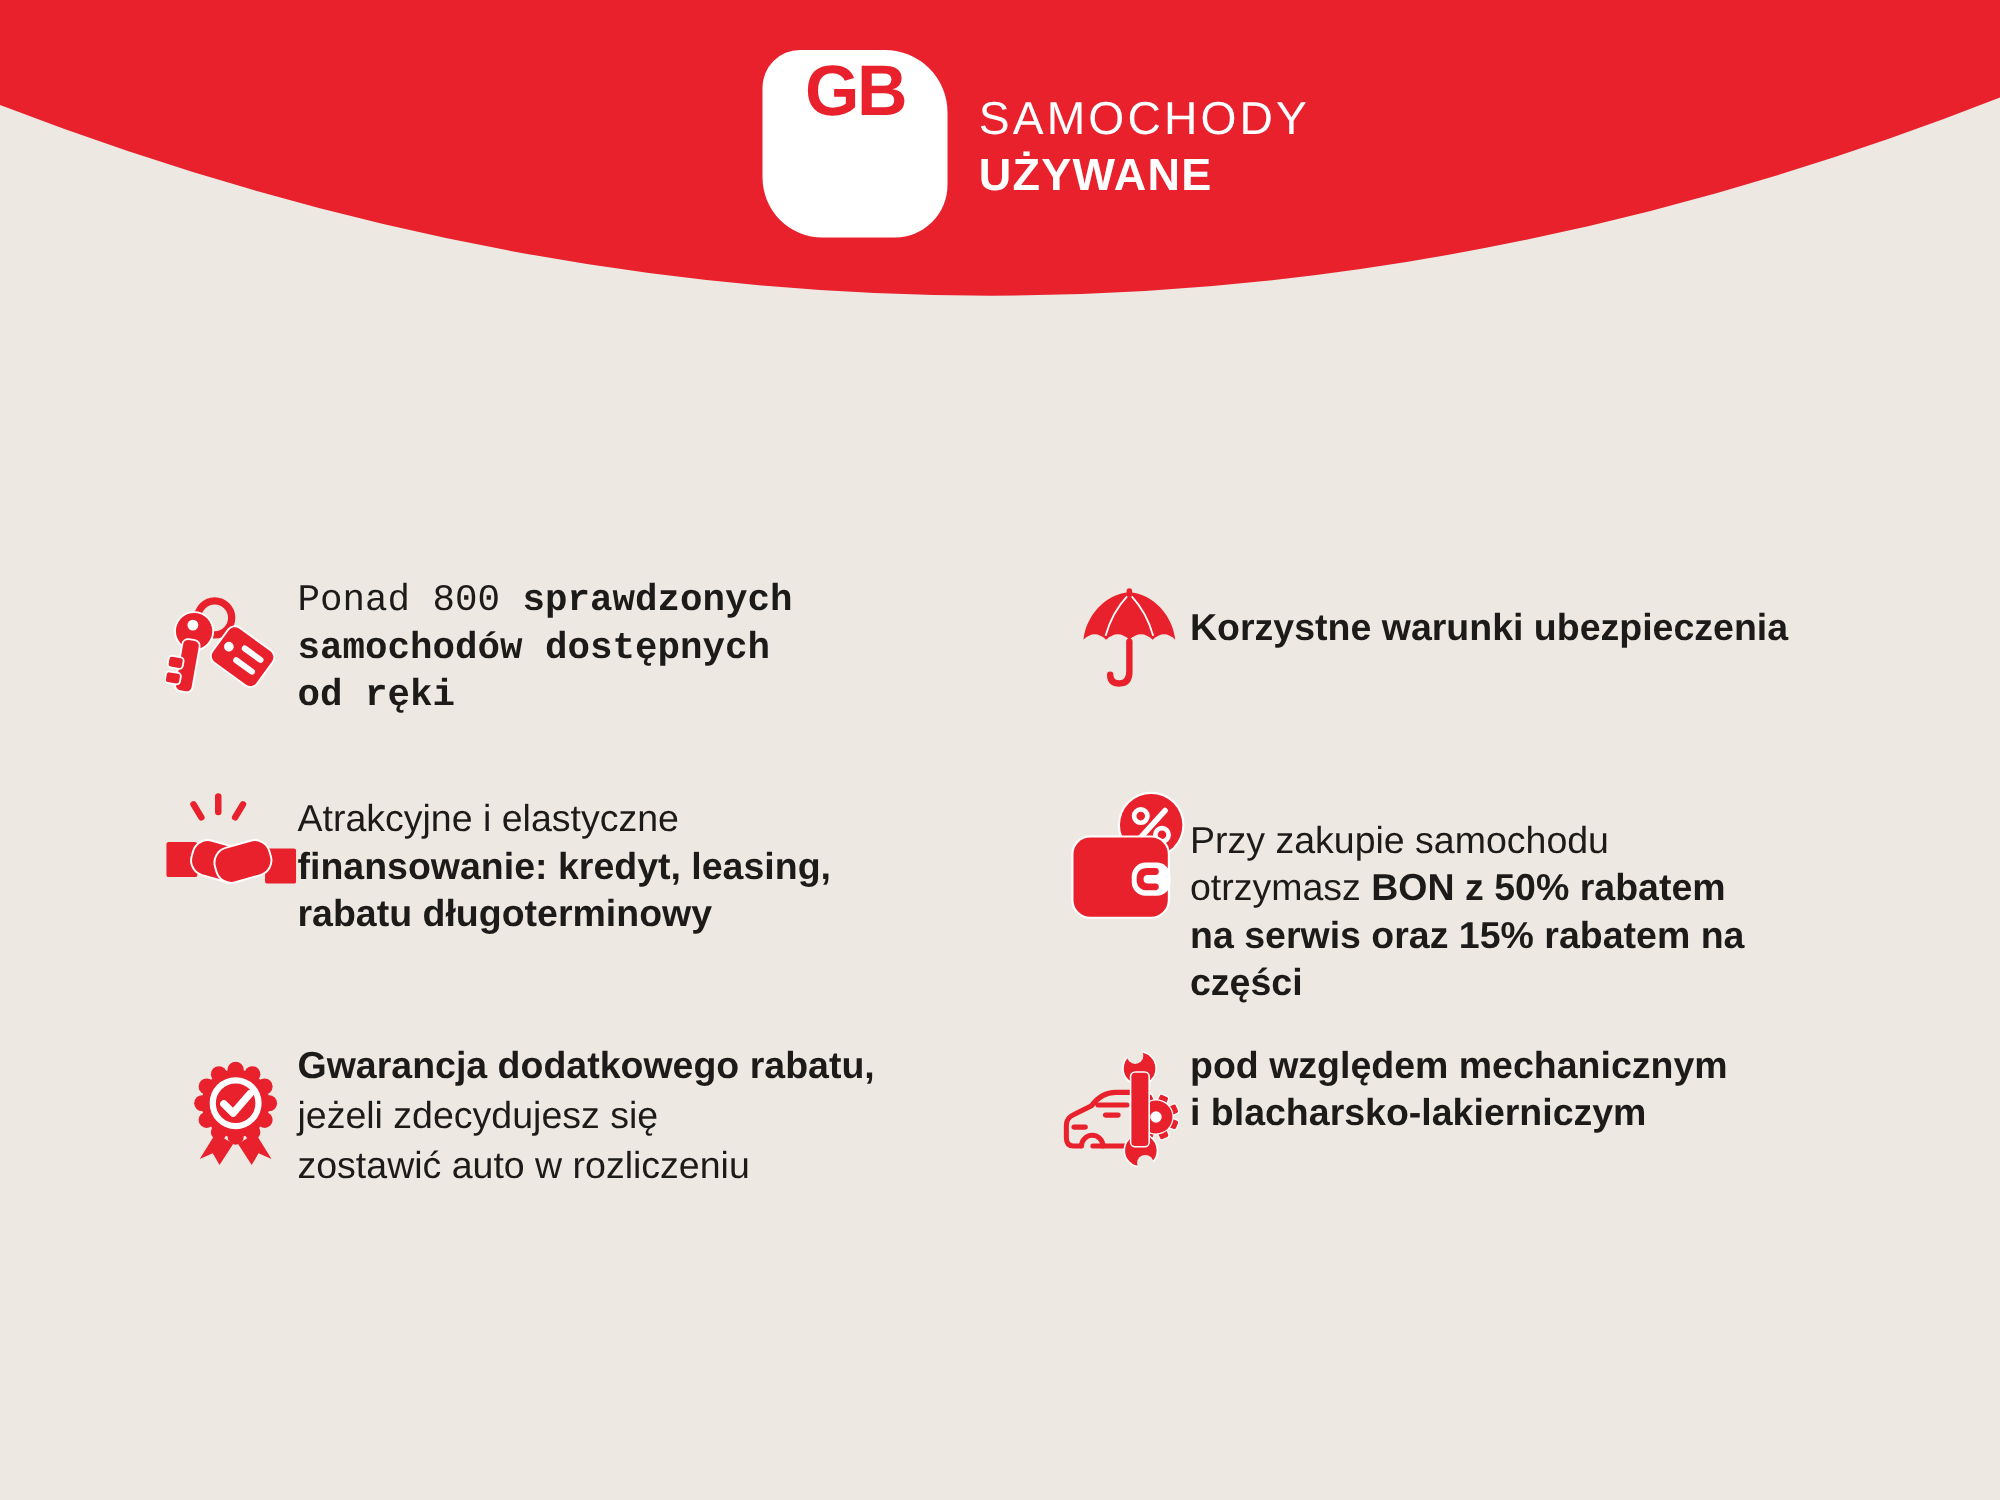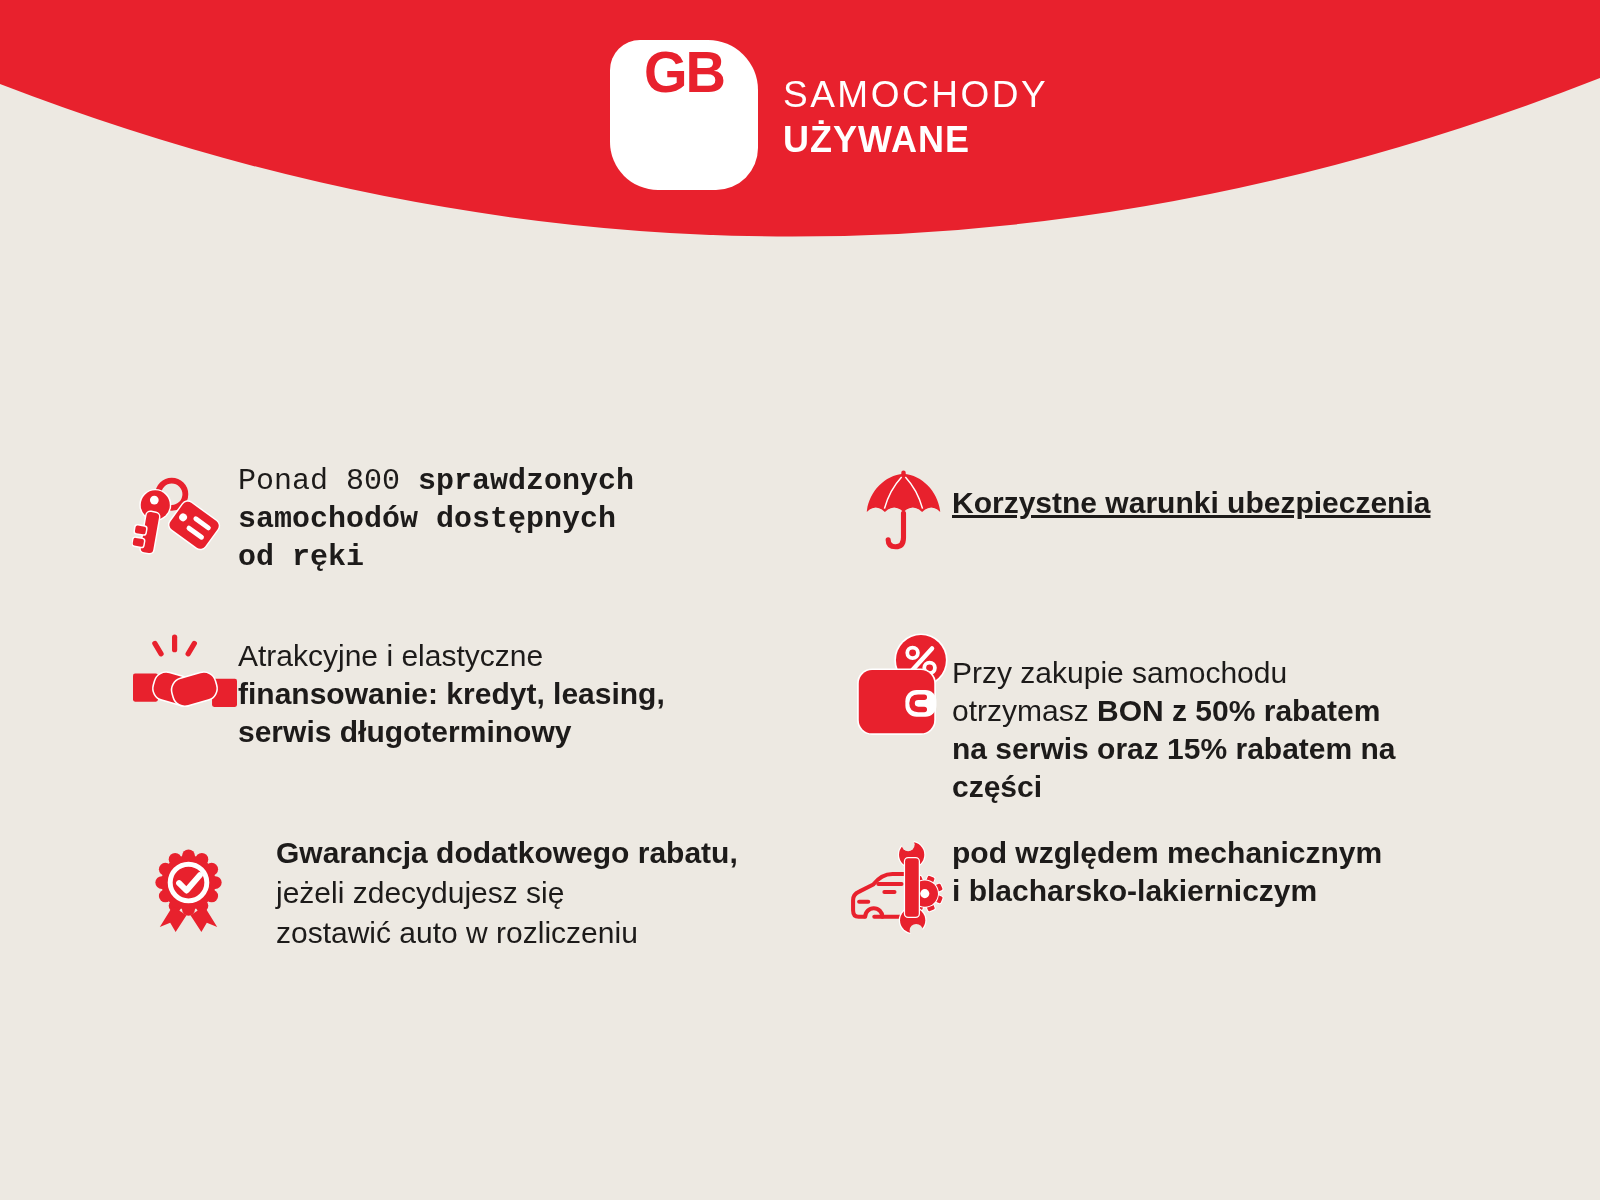"Korzystne warunki ubezpieczenia" .f4 .ftext { text-decoration: underline -> none }
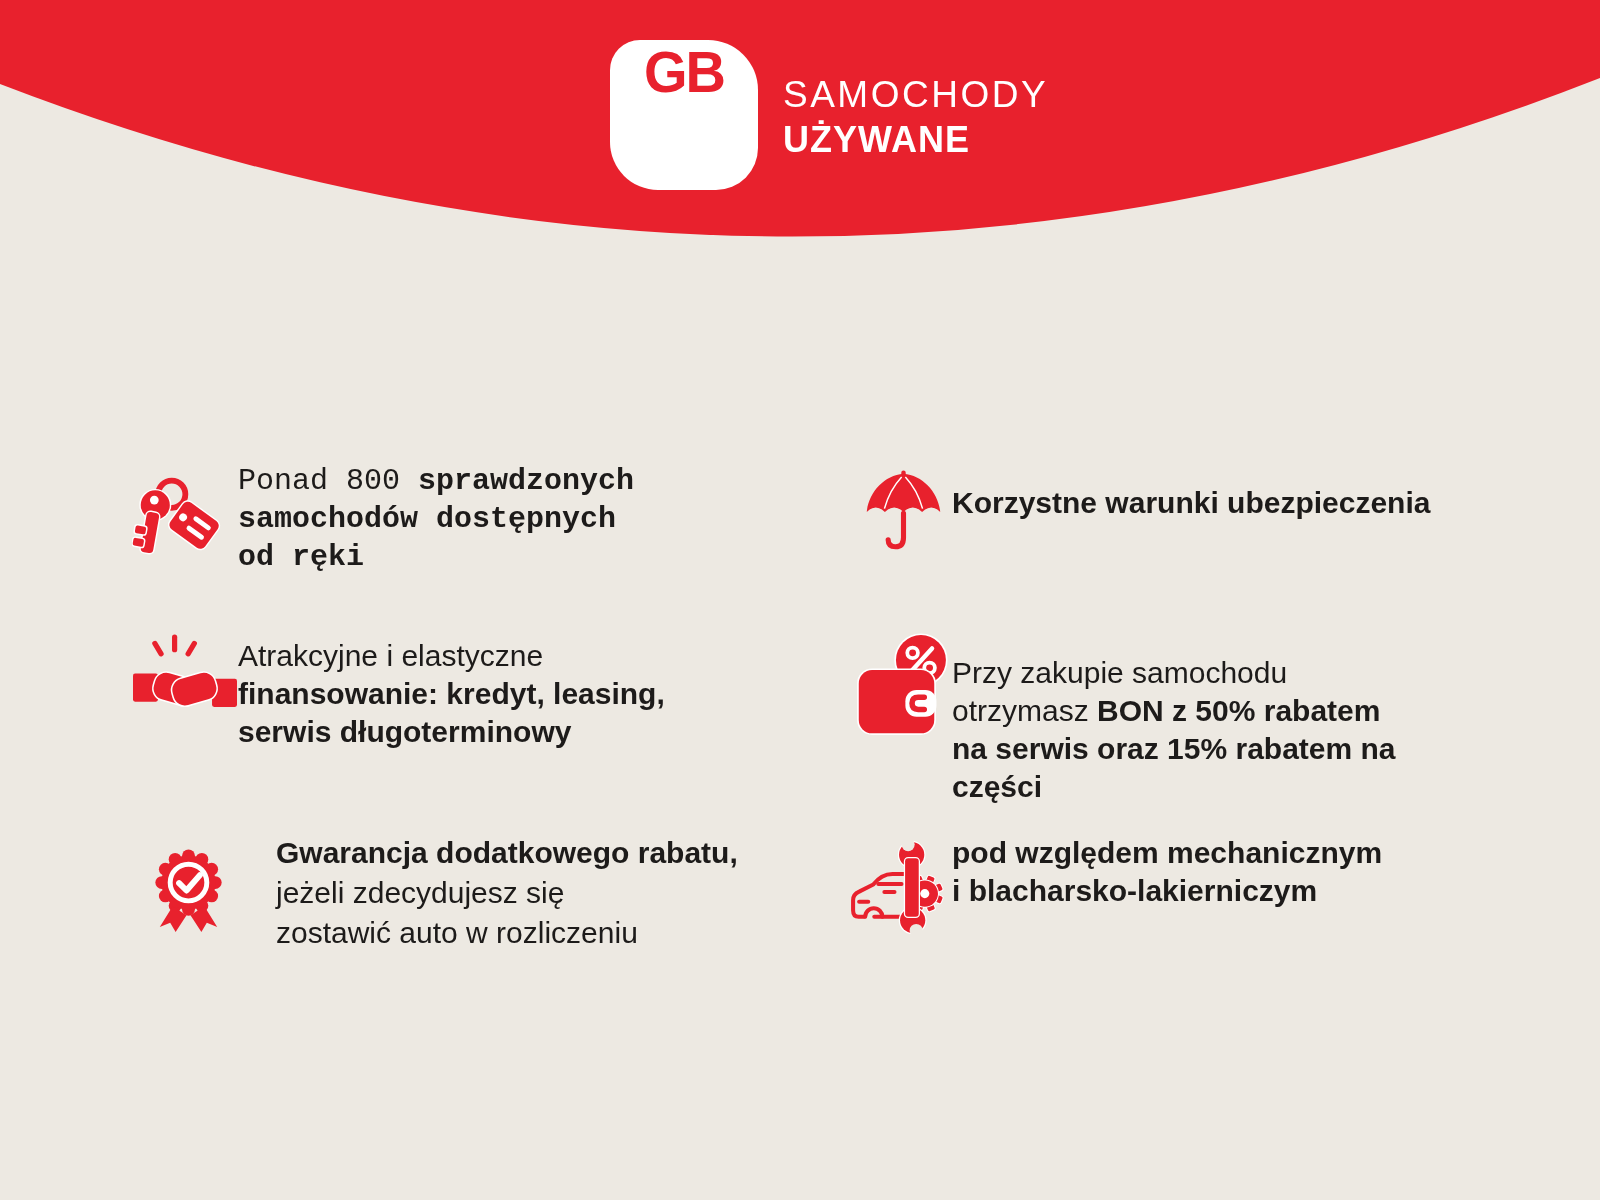"serwis długoterminowy" span.b { text: serwis -> rabatu }
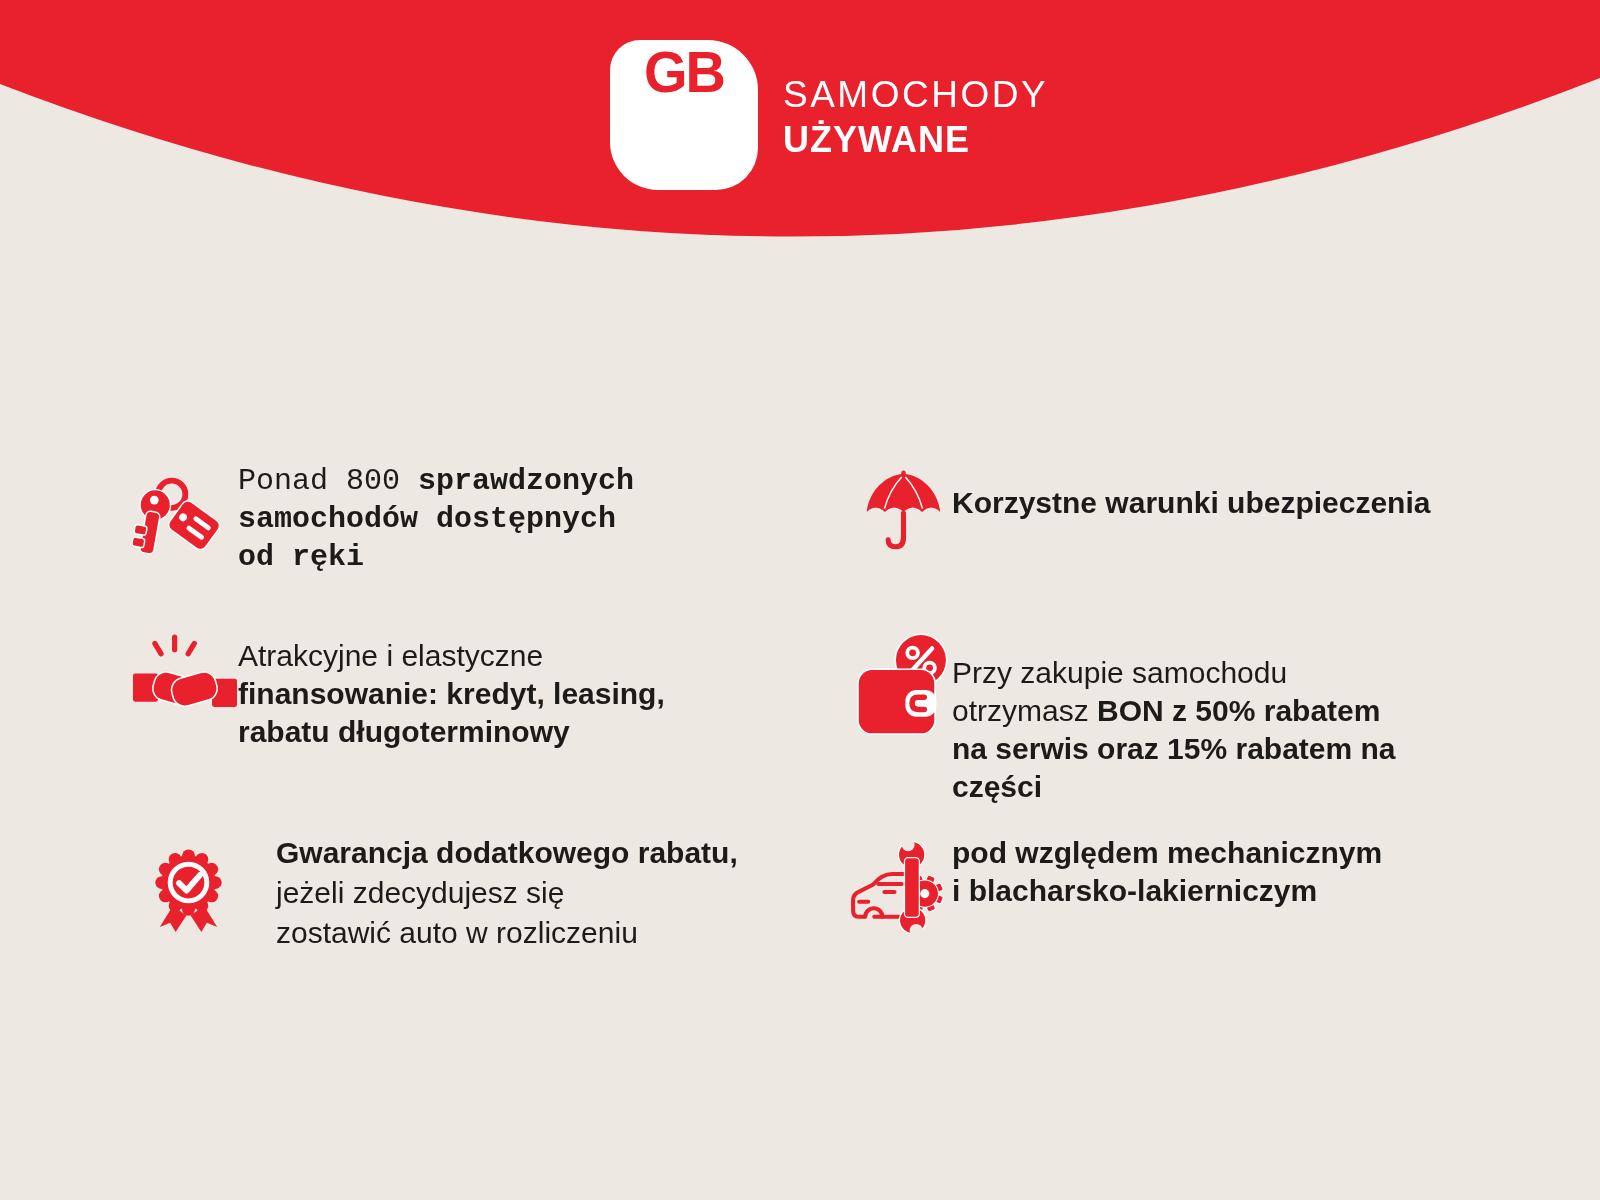"Gwarancja dodatkowego rabatu," .f3 .ftext { margin-left: 38px -> none }
